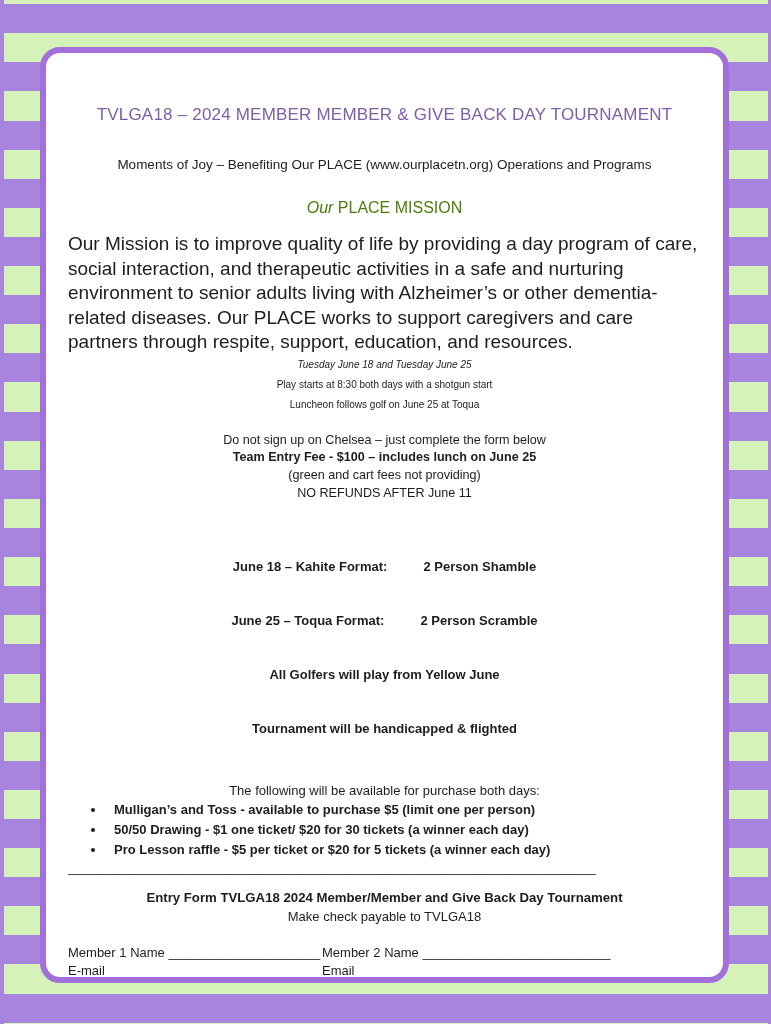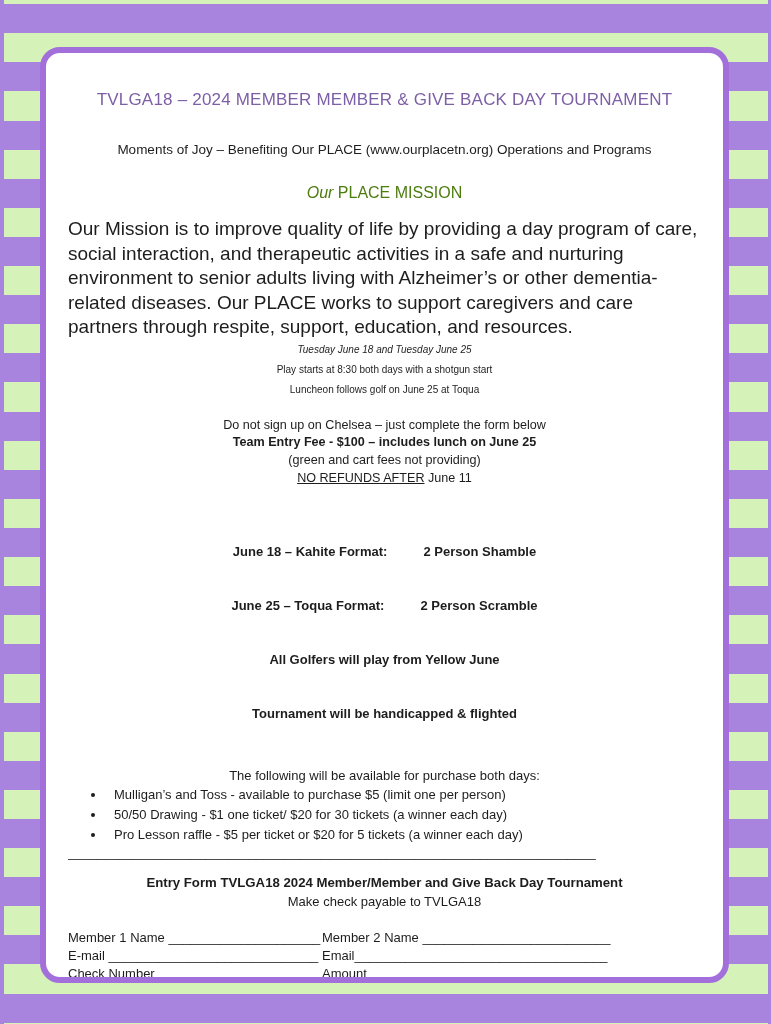"TVLGA18 – 2024 MEMBER MEMBER" .card { padding: 0 22px -> 15px 22px }
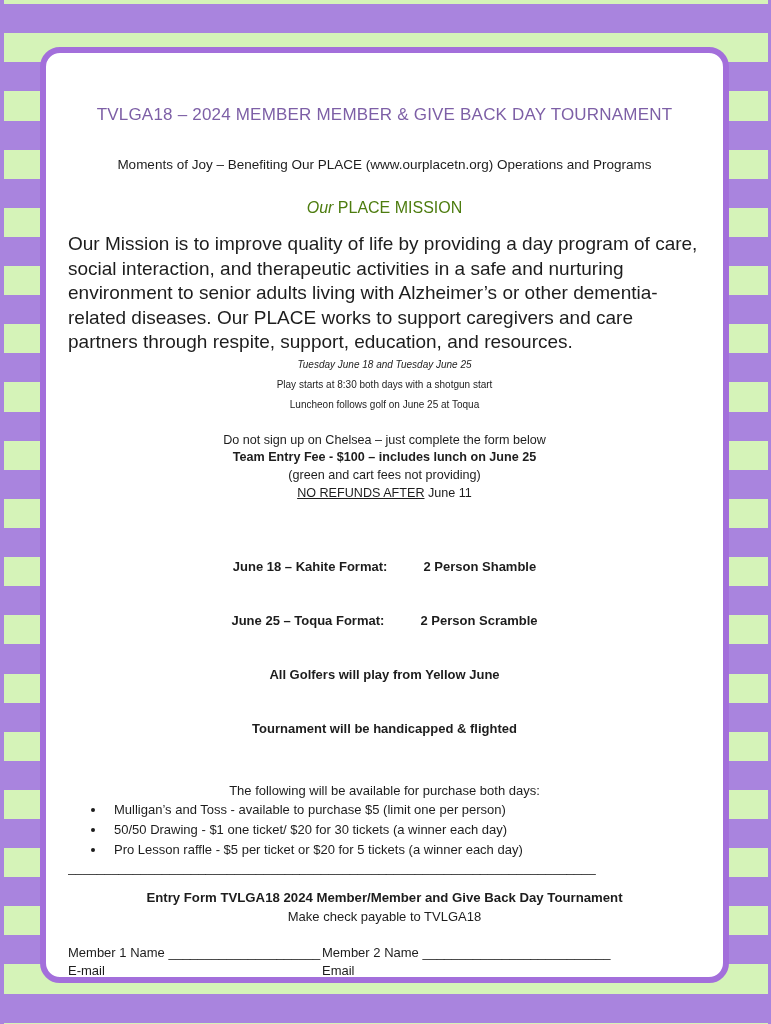"NO REFUNDS AFTER" .underline { text-decoration: underline -> none }
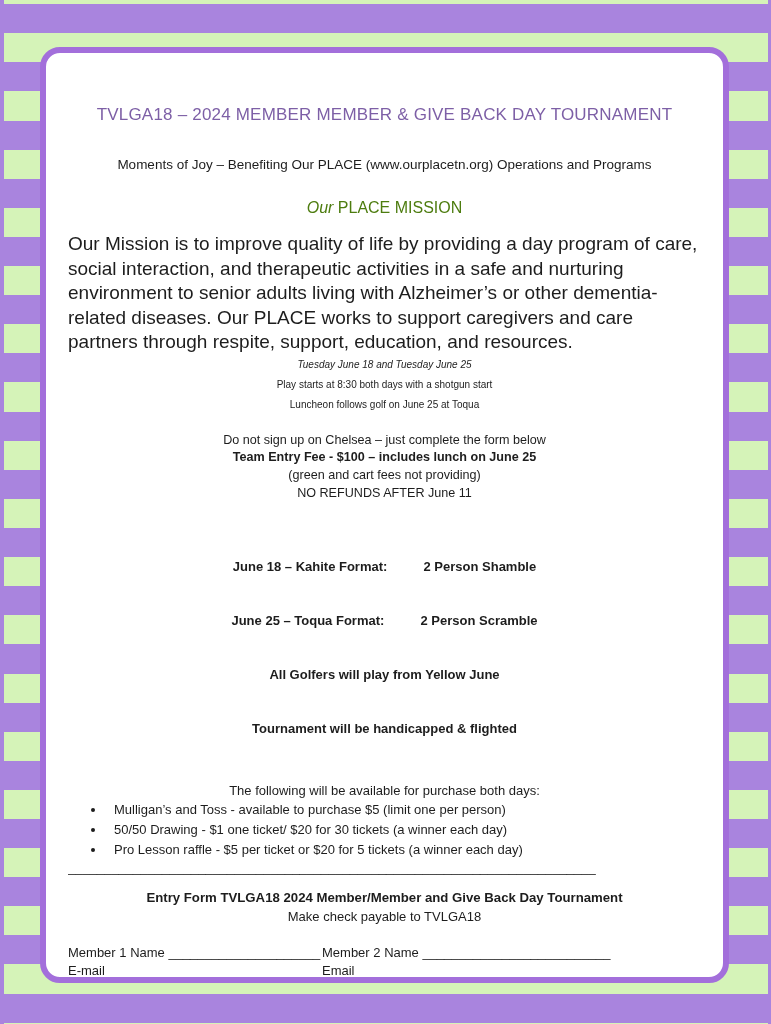"Mulligan’s and Toss - available" ul.purchase-list li { font-weight: none -> bold }
